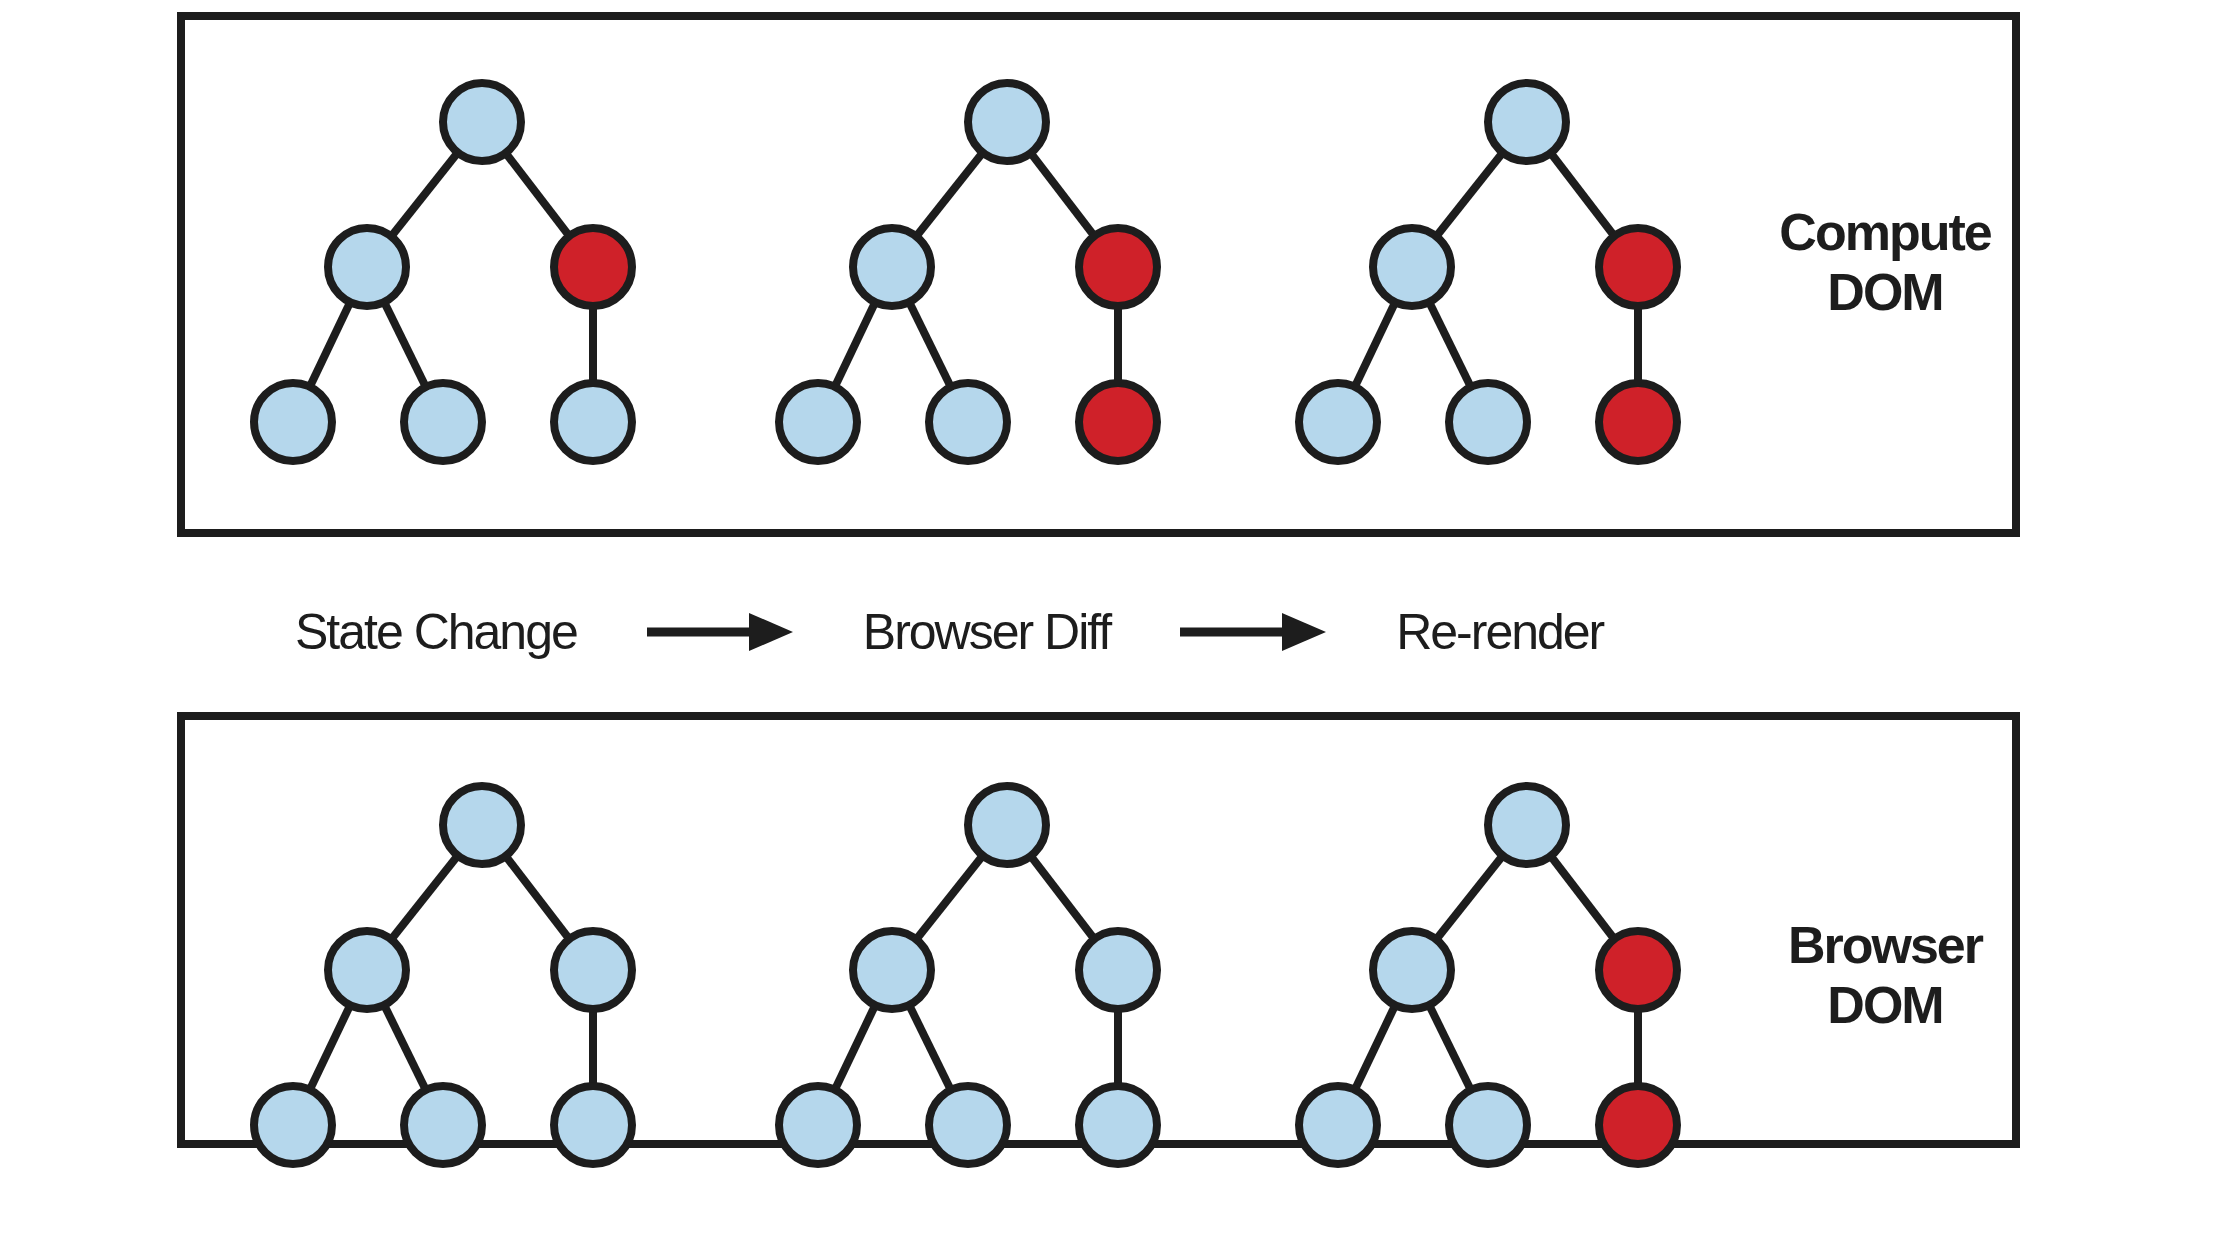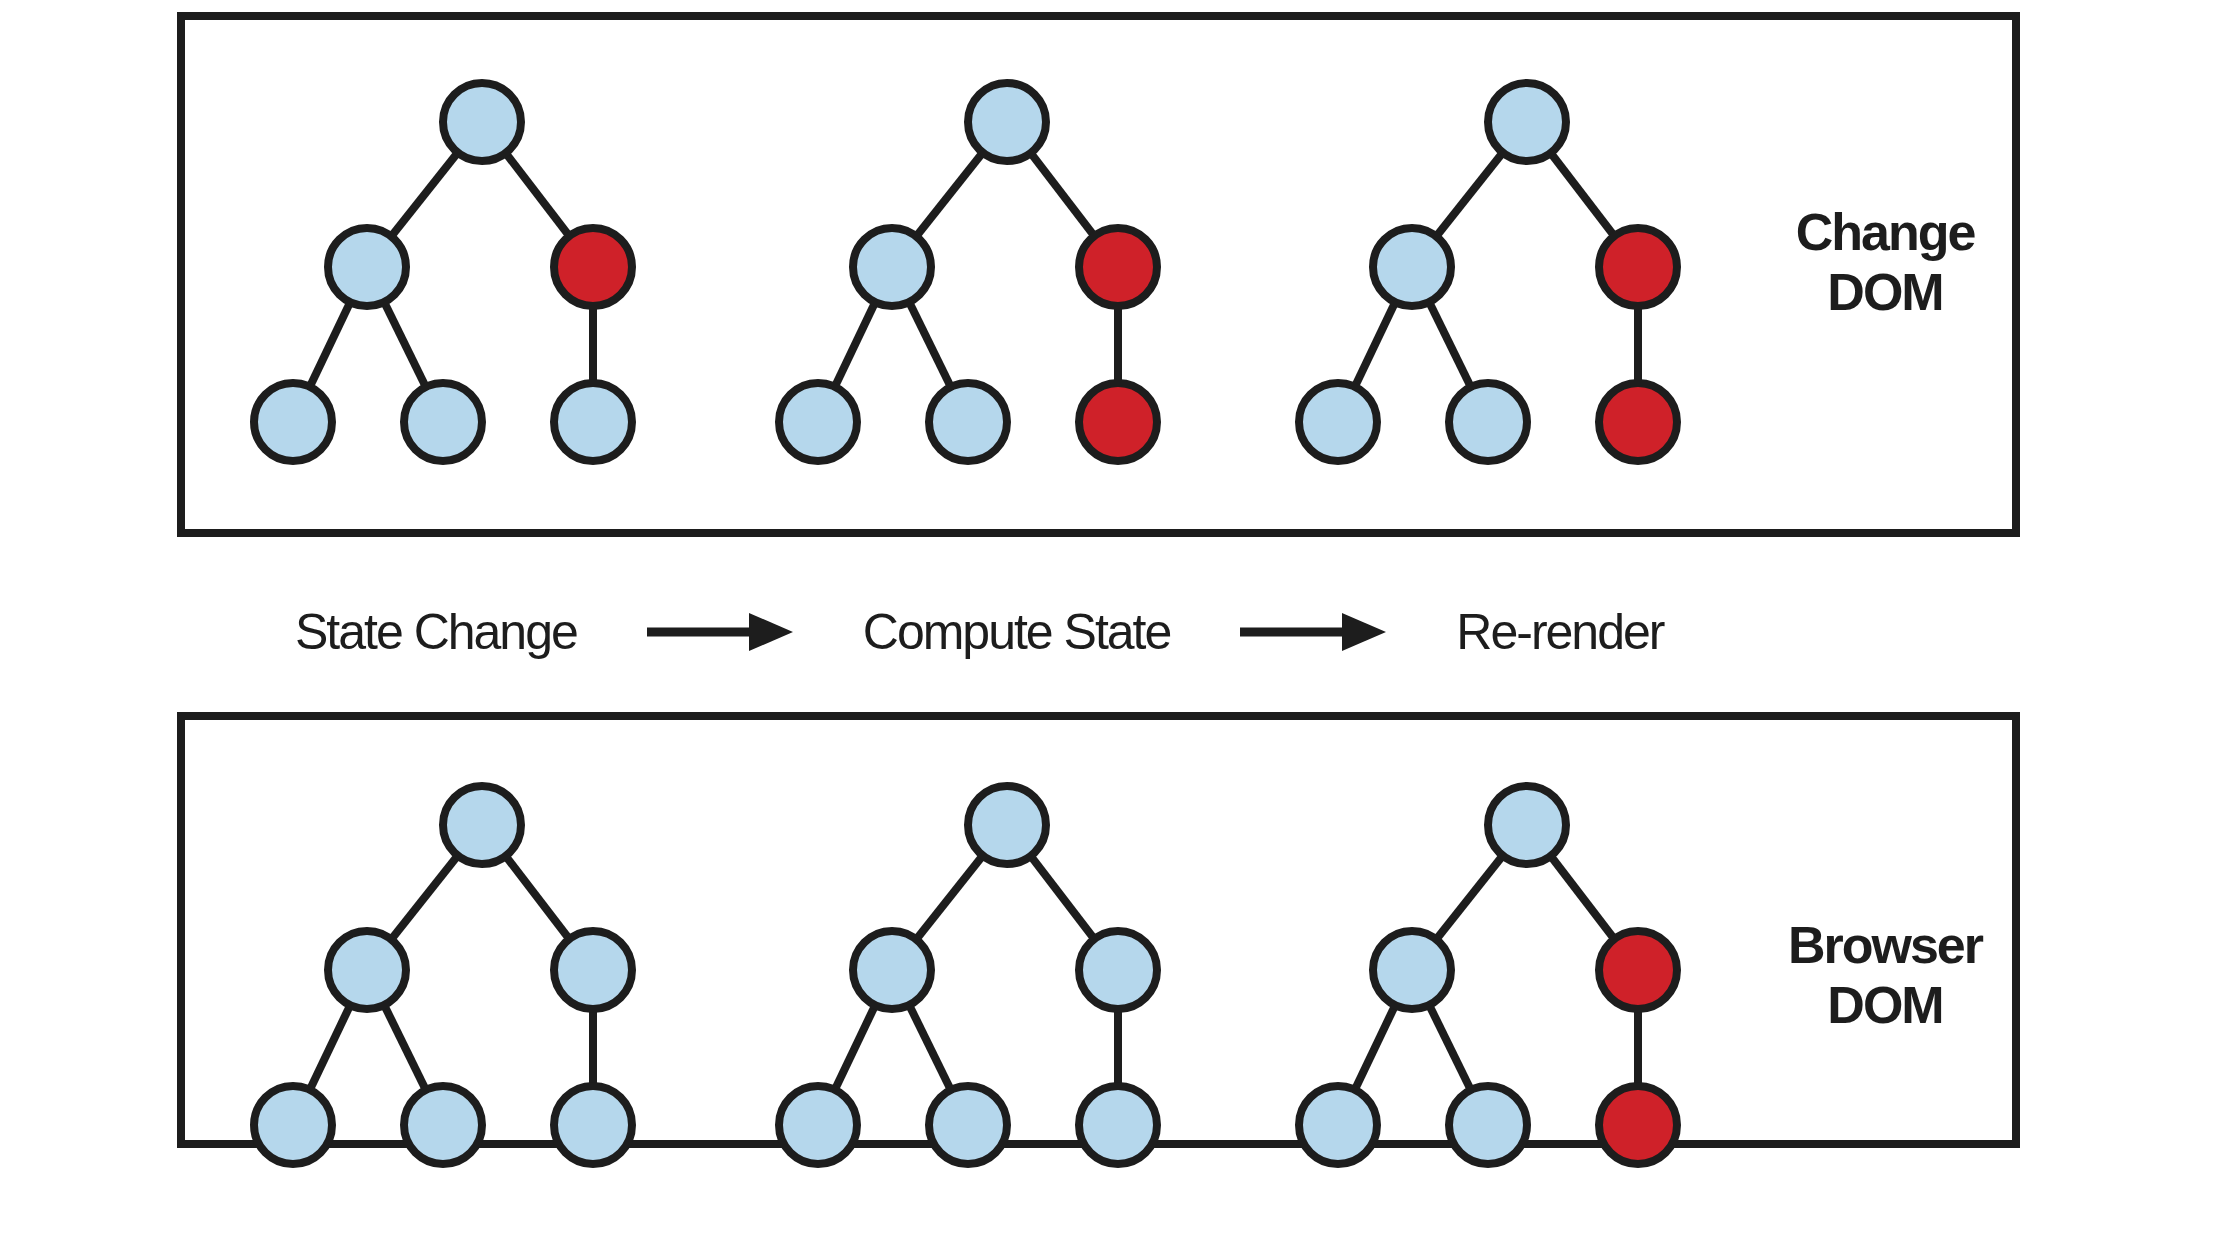"Change" span { text: Change -> Compute }
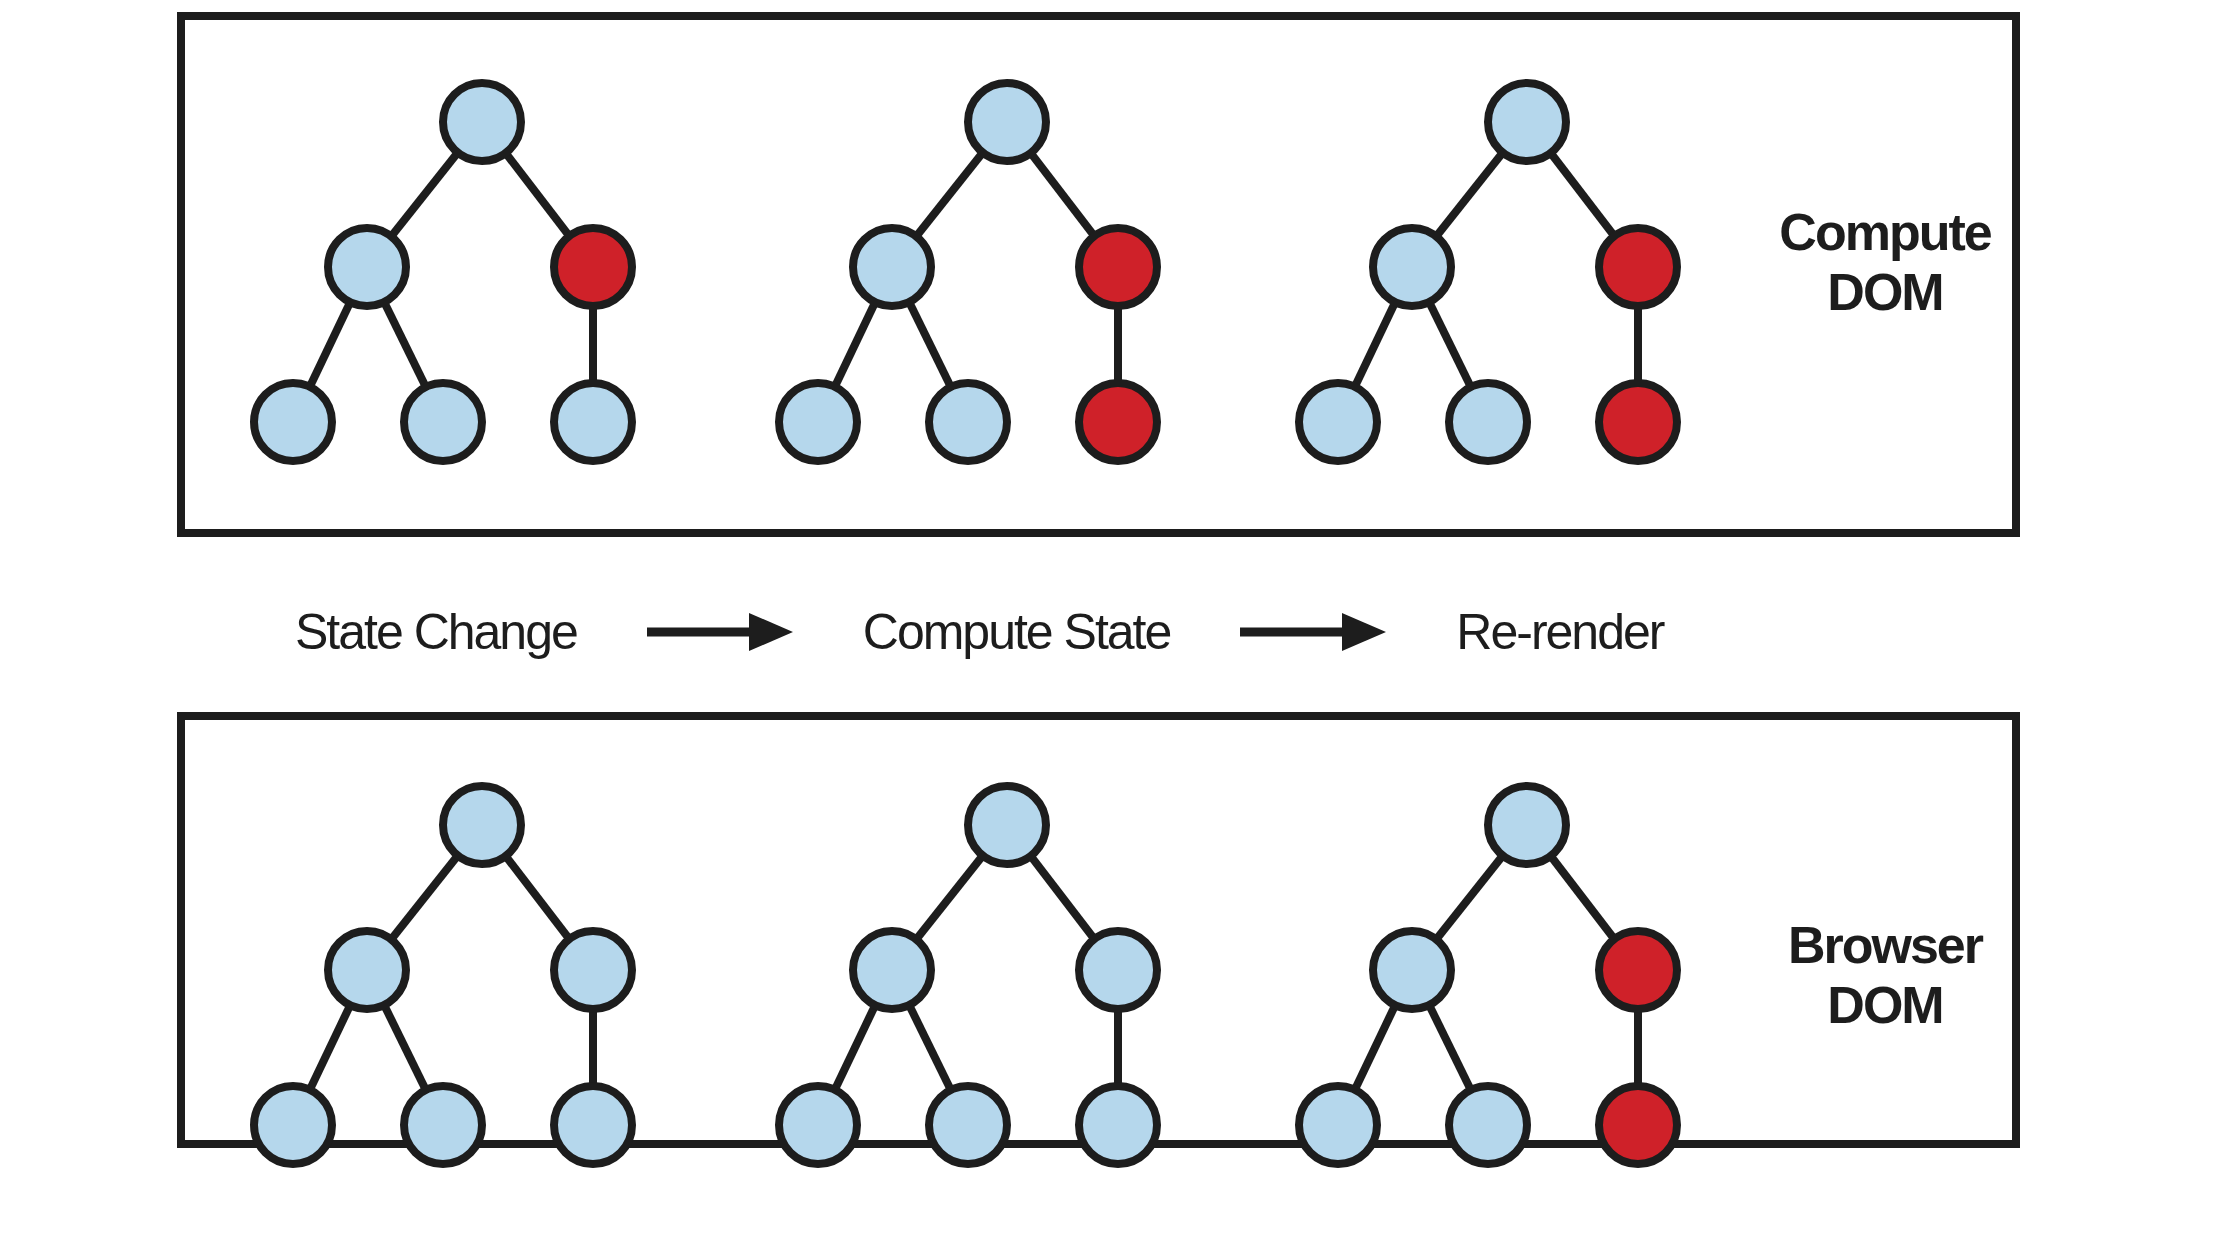"Compute State" span.flow-label { text: Compute State -> Browser Diff }
